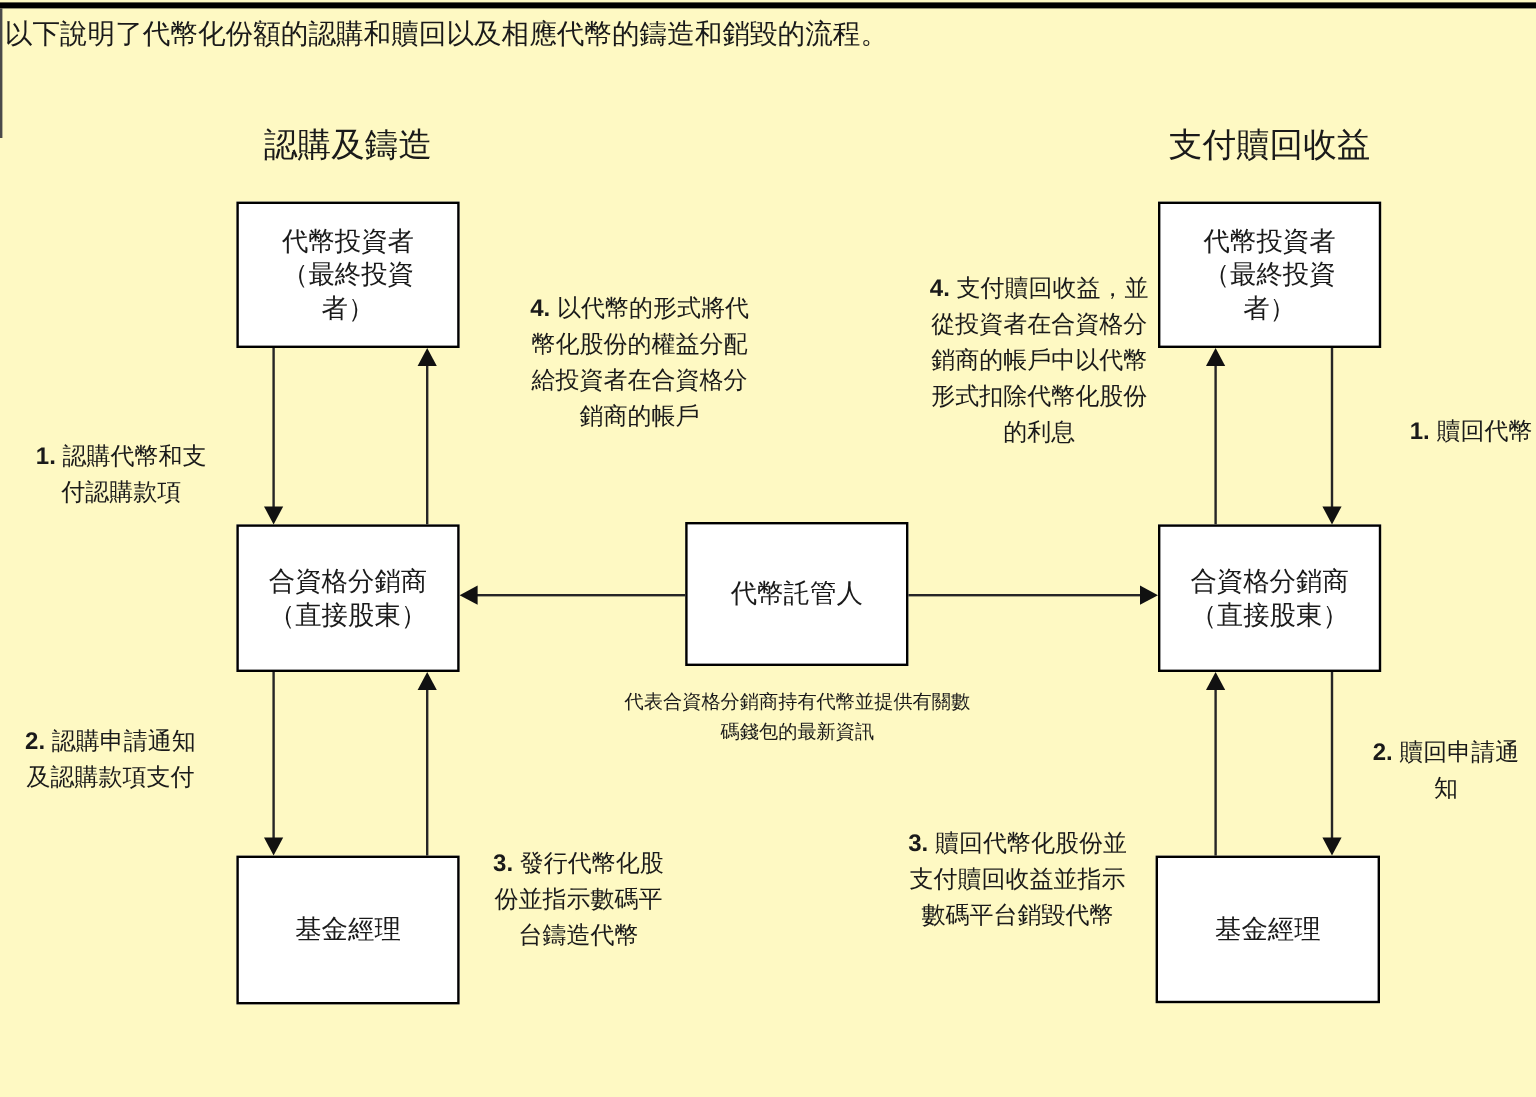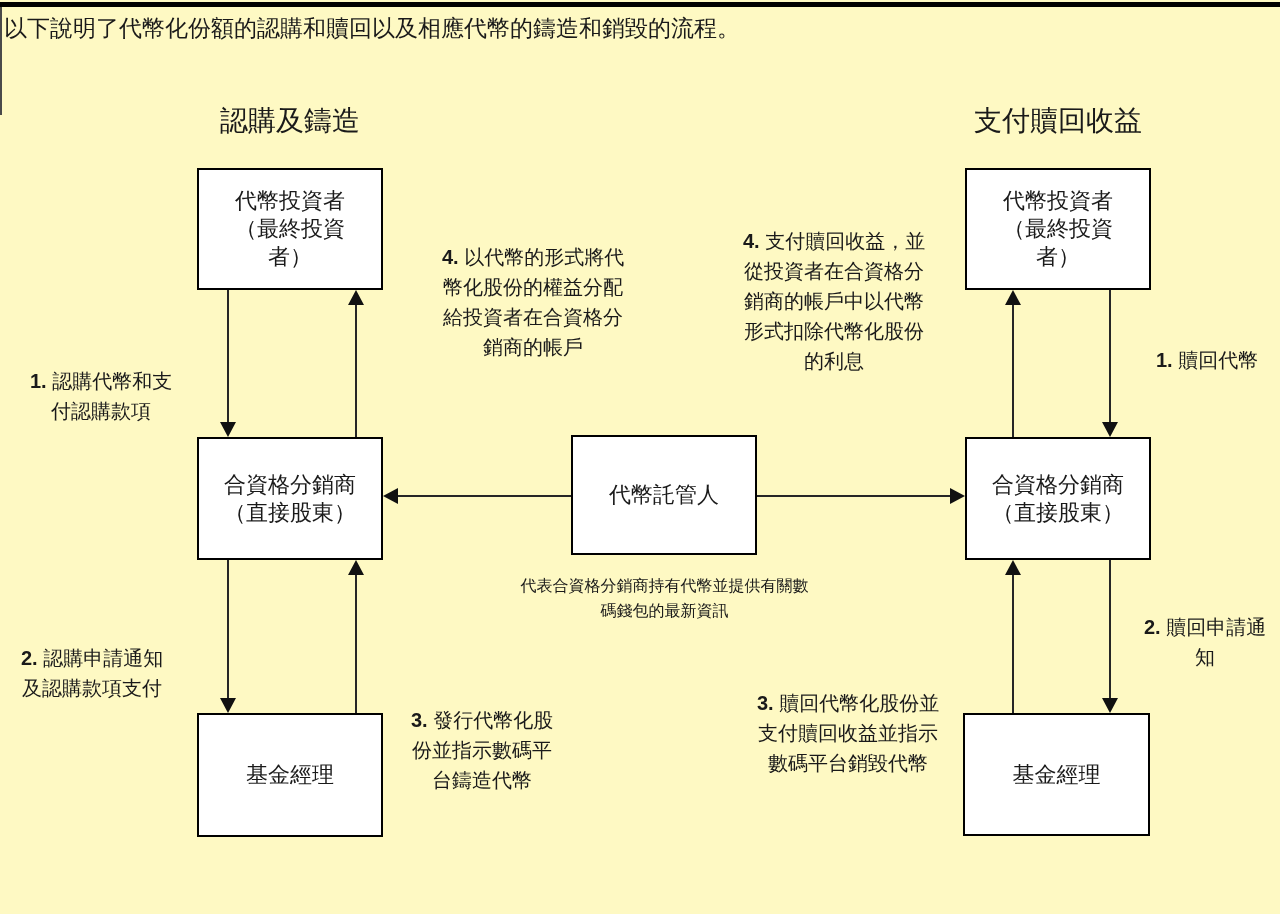"4. 支付贖回收益，並" div.lbl { left: 720px -> 752px }
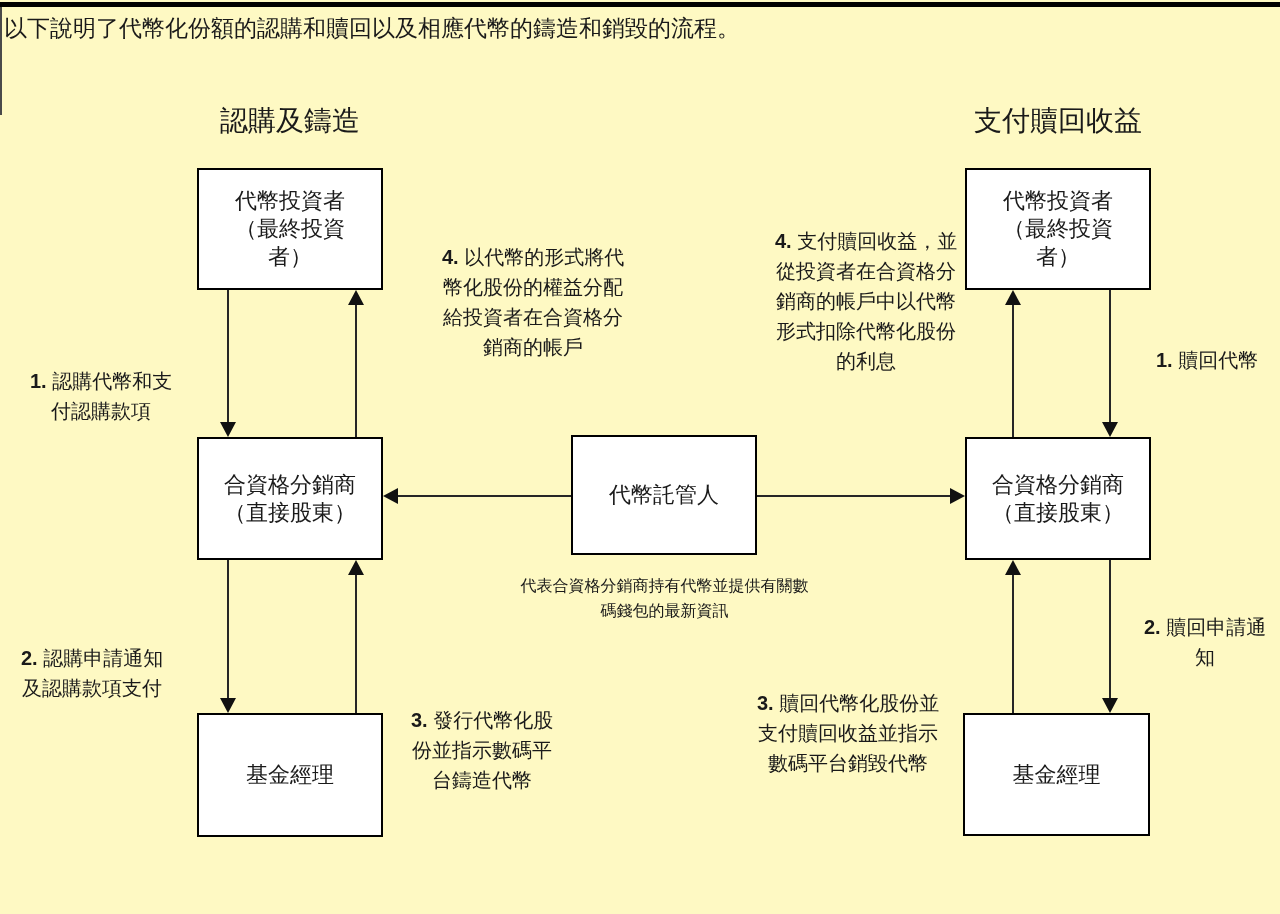"1. 贖回代幣" div.lbl { text-align: center -> right }
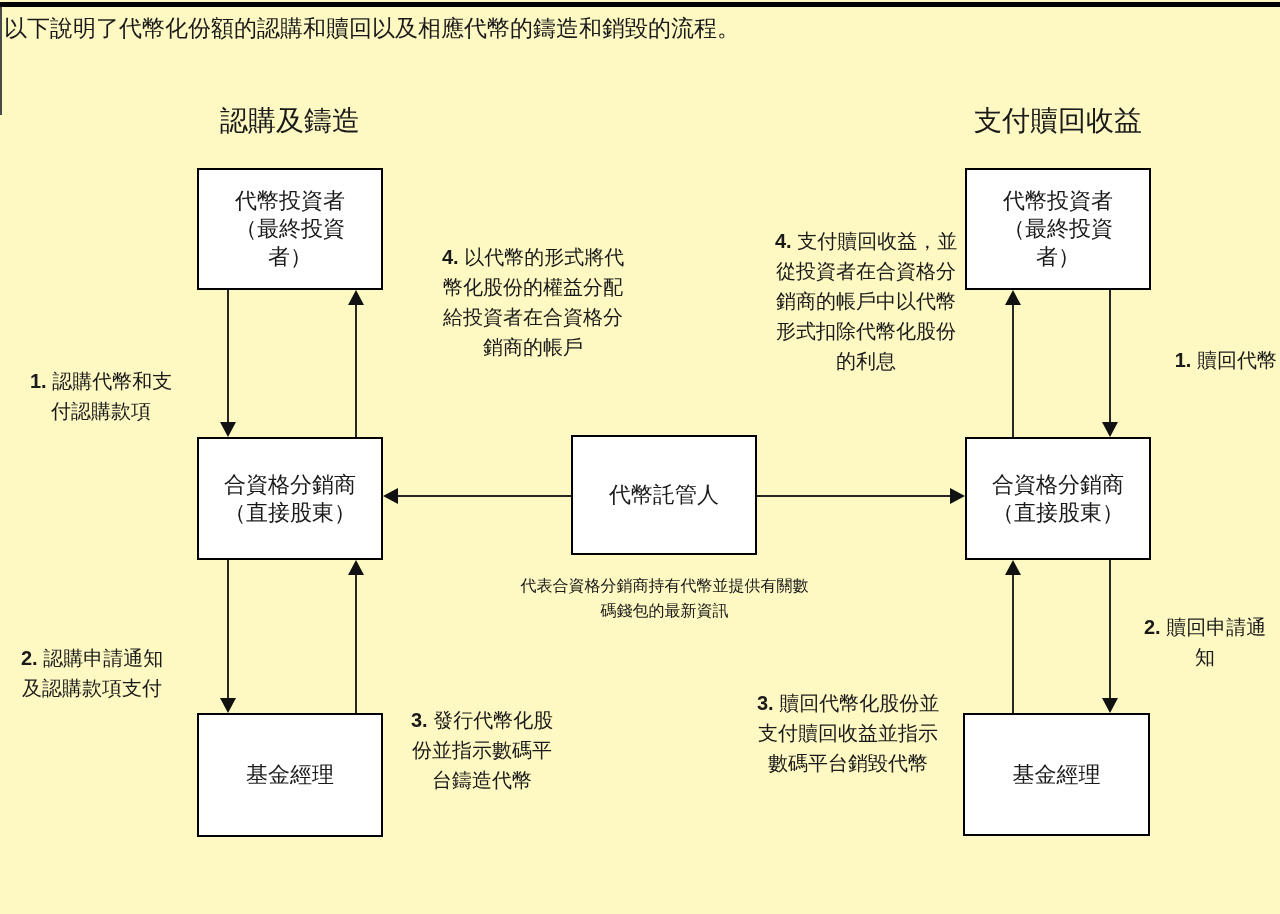"2. 認購申請通知" div.lbl { margin-top: 40px -> none }
